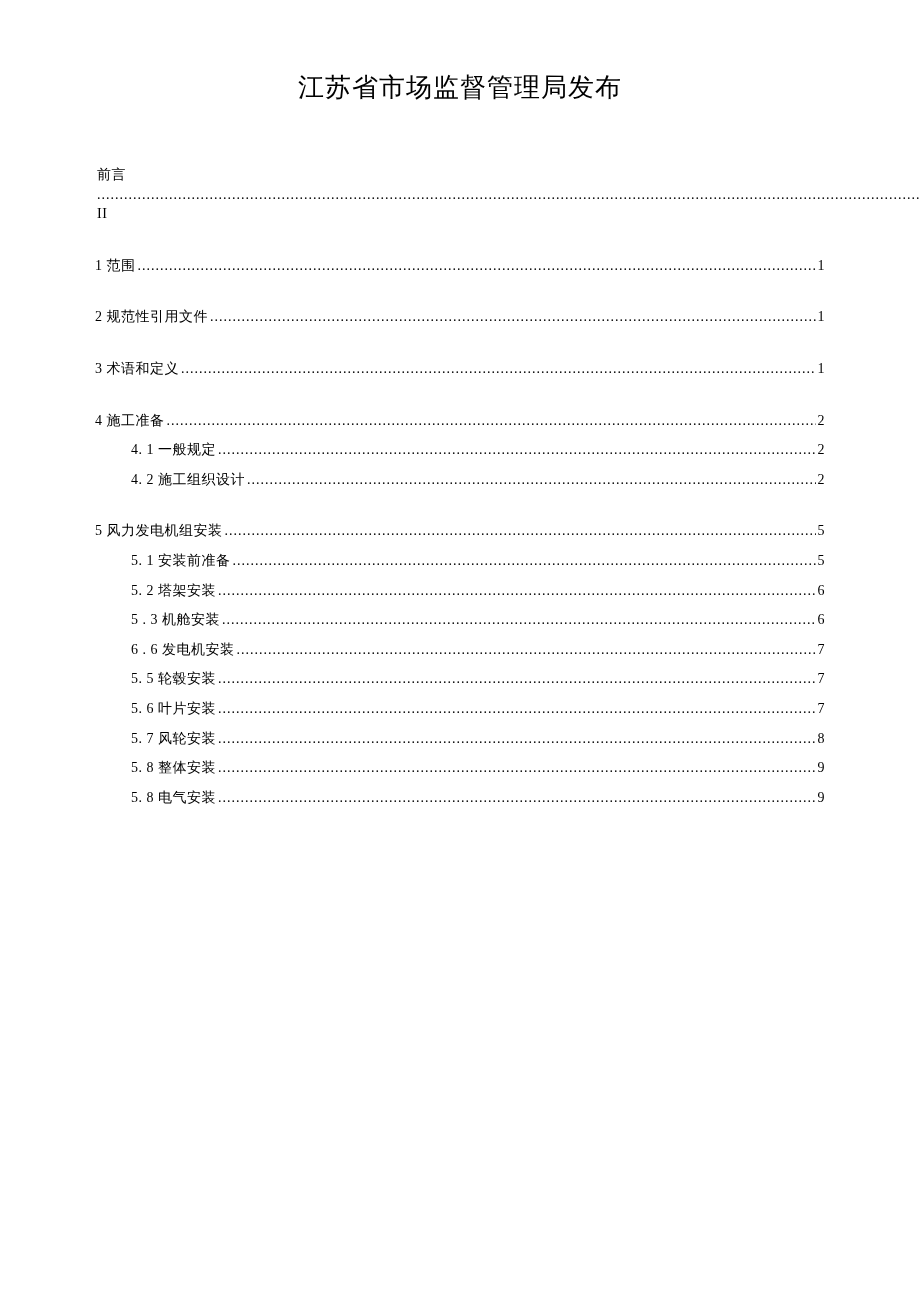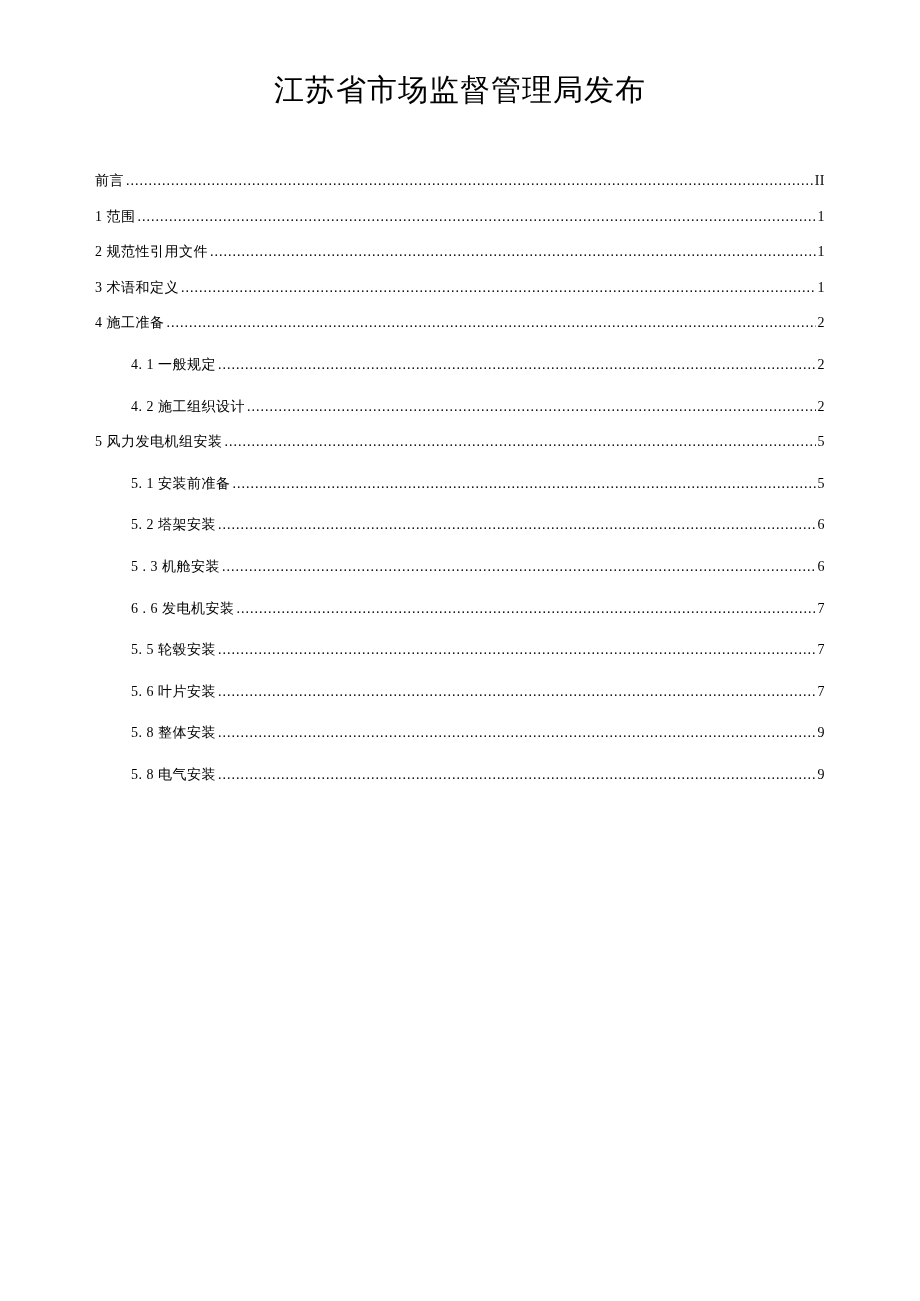"江苏省市场监督管理局发布" .title { font-size: 30px -> 26px }
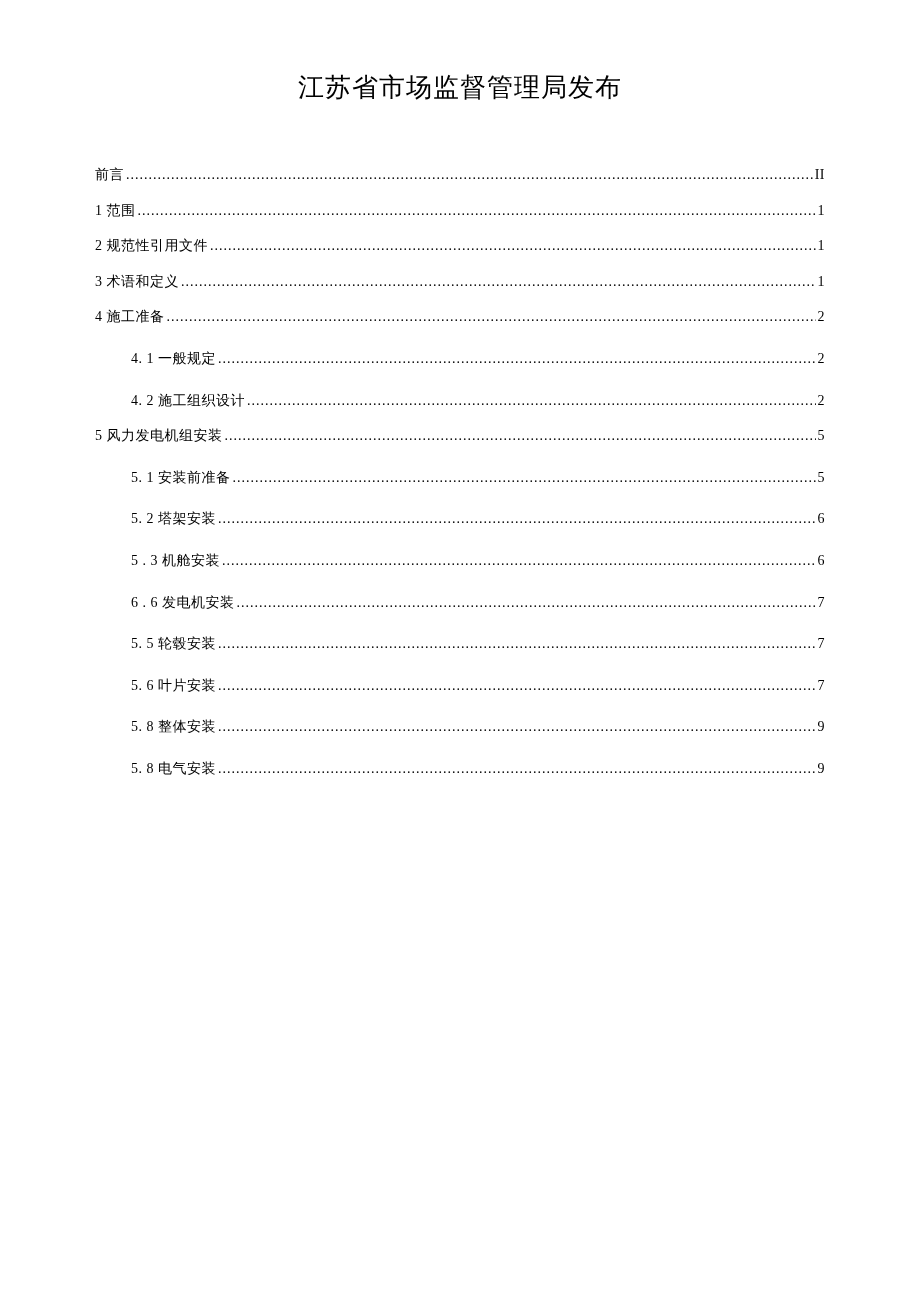"前言" .toc-entry.level1:first-child { flex-direction: none -> column }
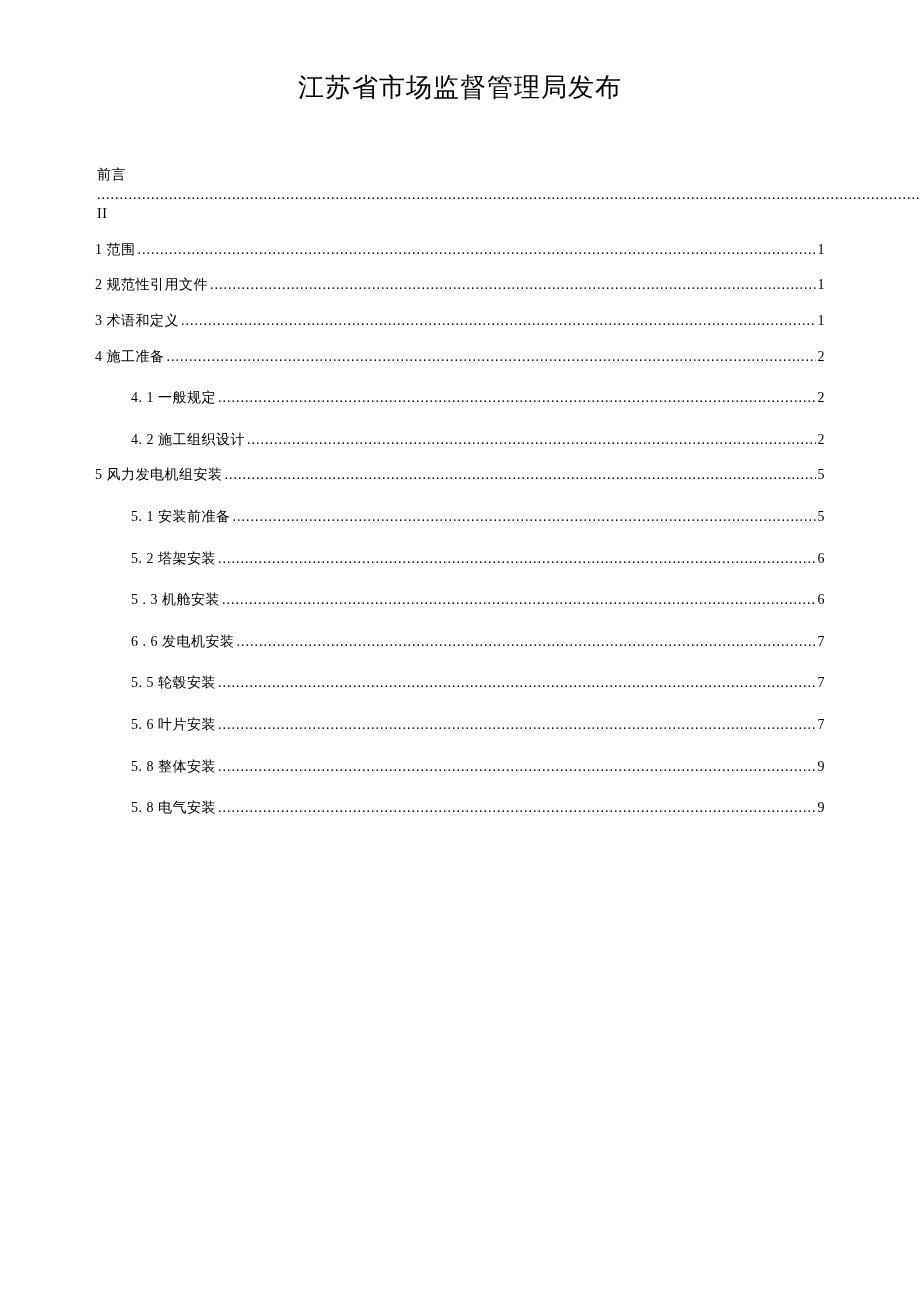"1 范围" .toc-entry.level1 { margin-top: 16px -> 32px }
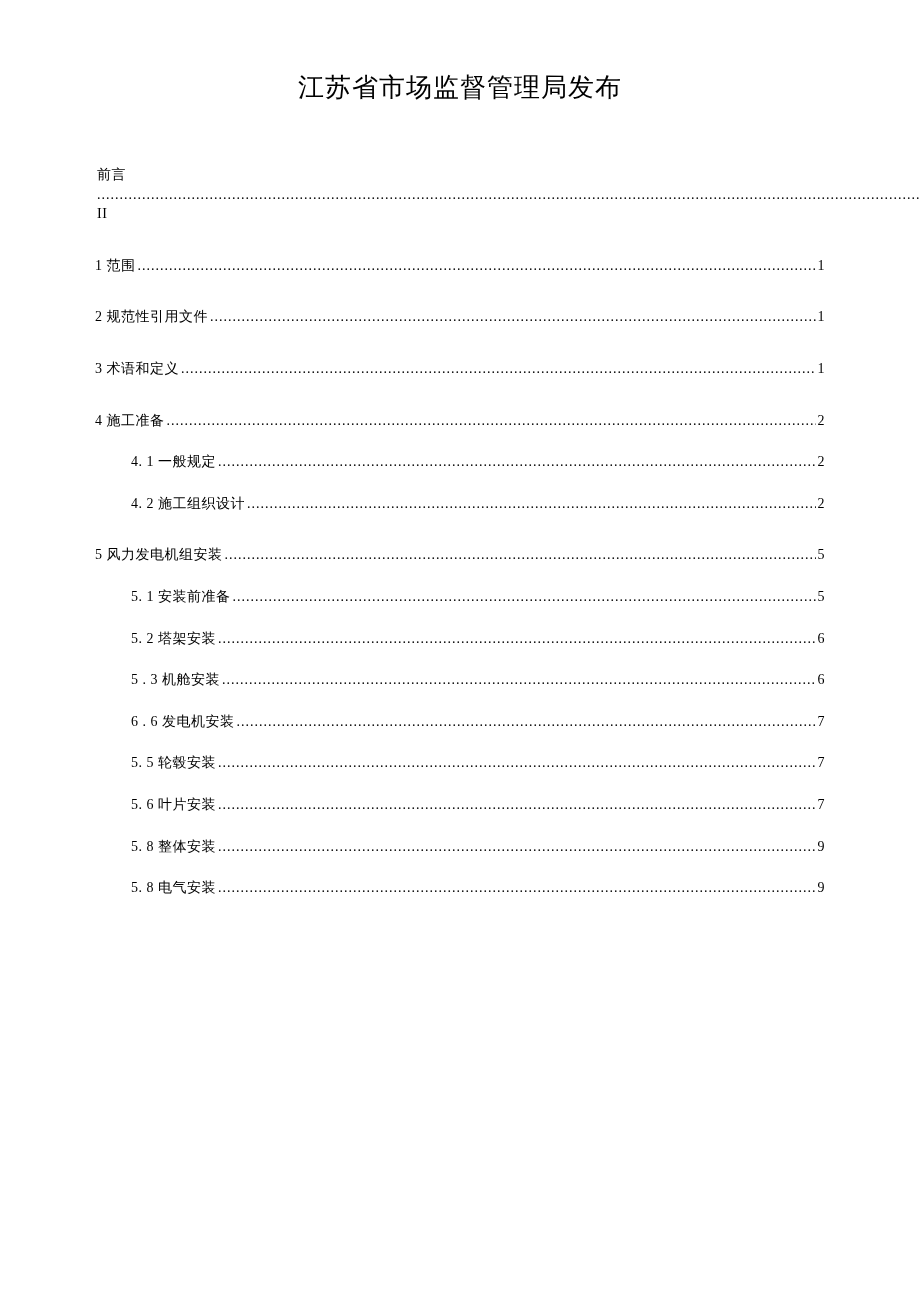"4. 1 一般规定" .toc-entry.level2 { margin-top: 22px -> 10px }
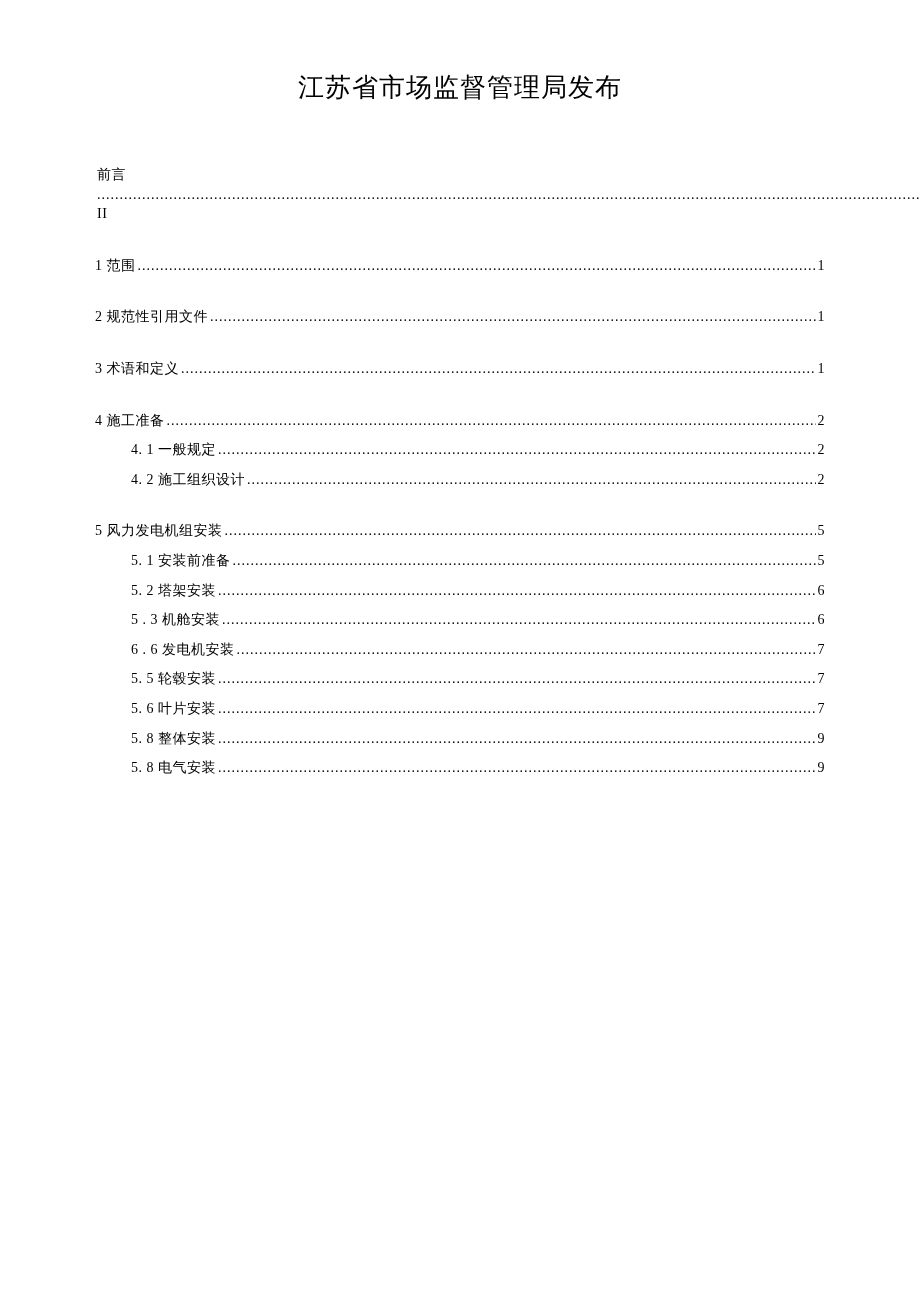"5. 7 风轮安装" div.toc-entry { html: none -> <div> <span>5. 7 风轮安装</span> <span></span> <span>8</span> </div> }
